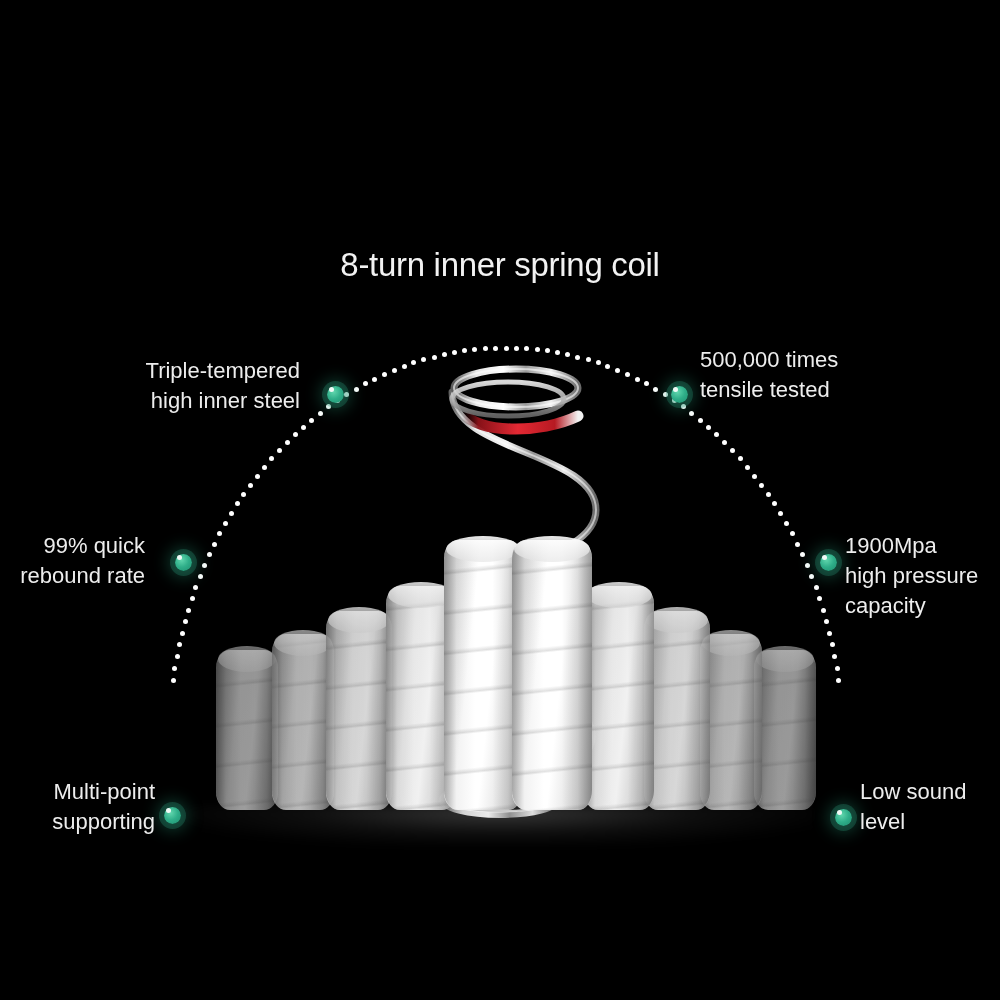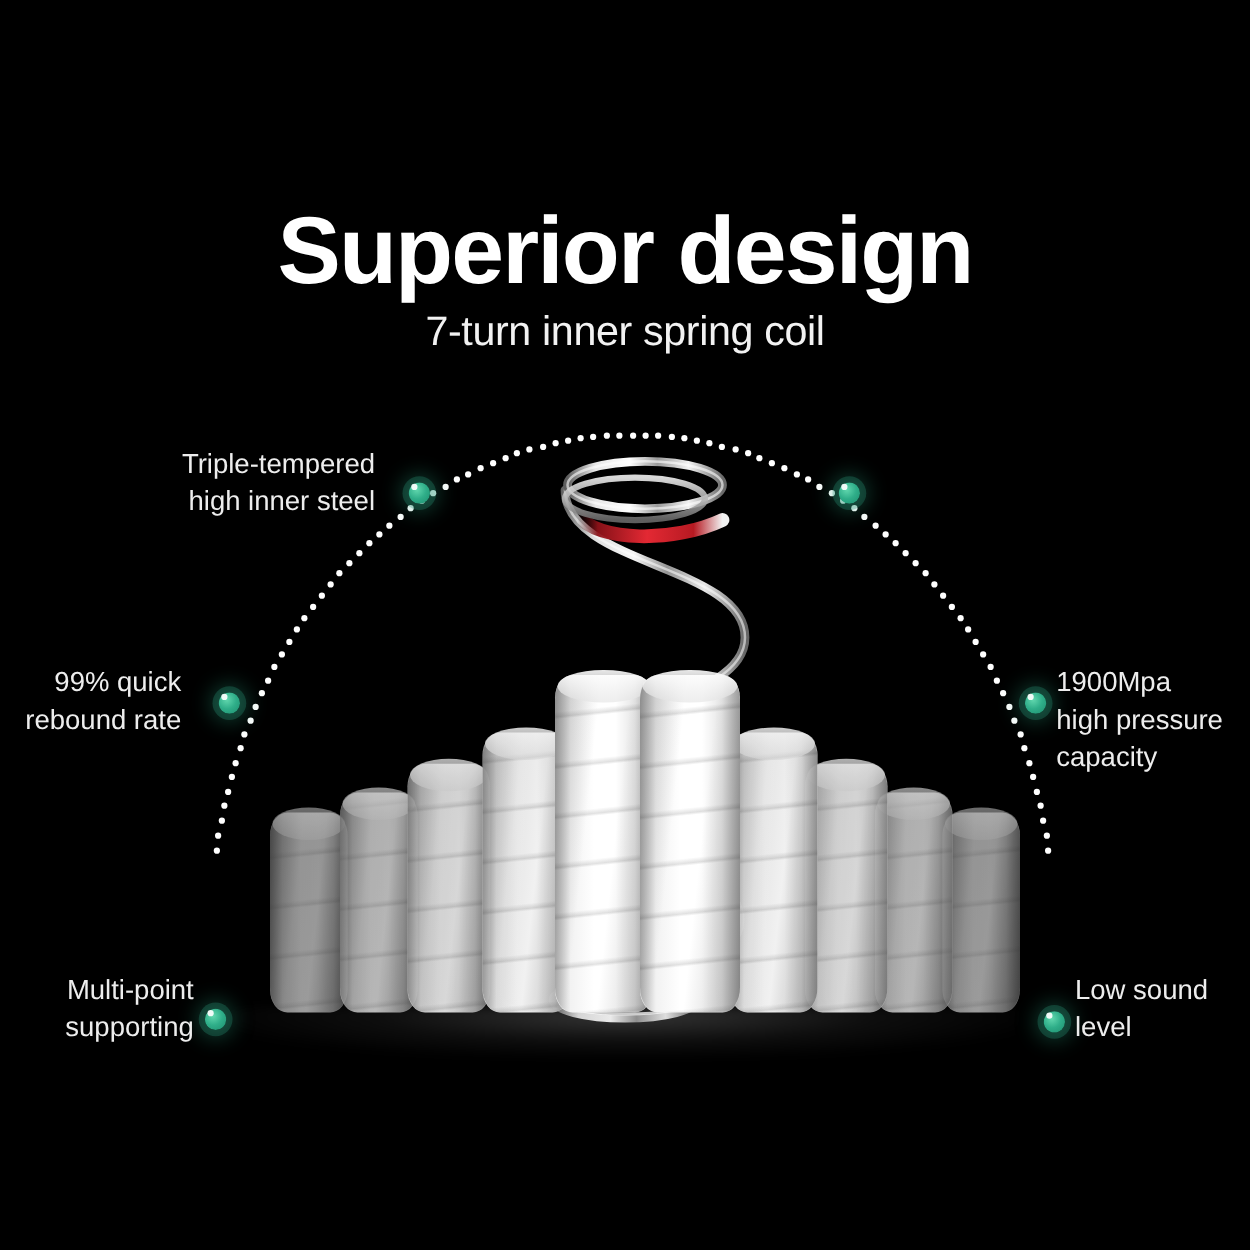"Superior design" div { html: <div>Superior design</div> -> none }
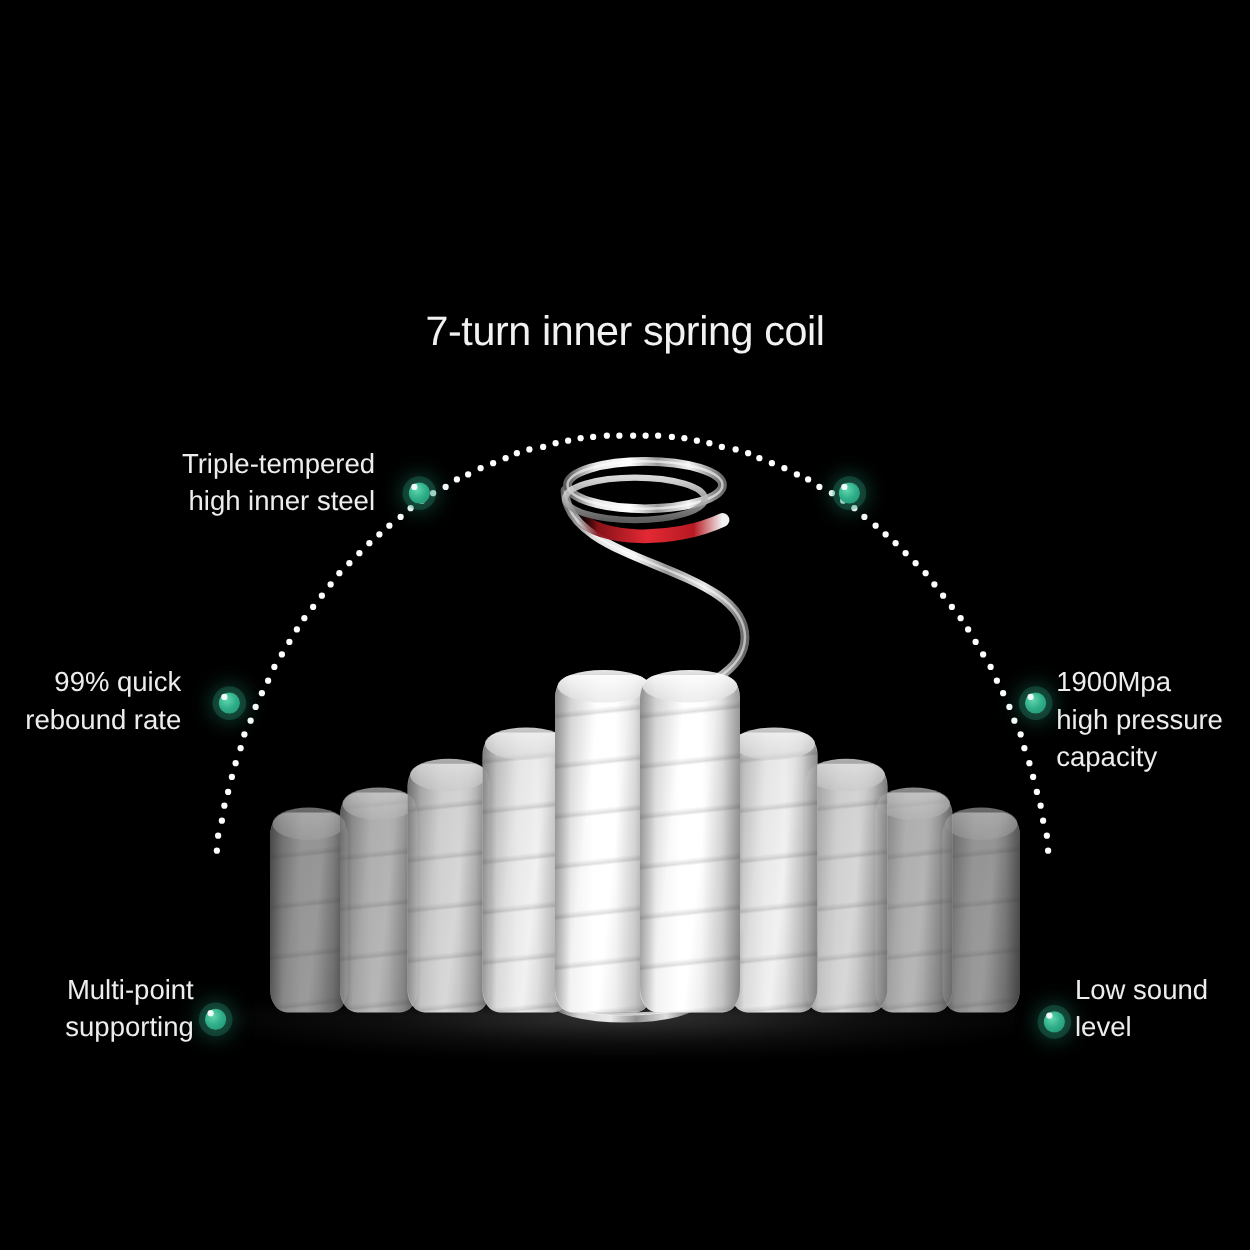"7-turn inner spring coil" div { text: 7-turn -> 8-turn }
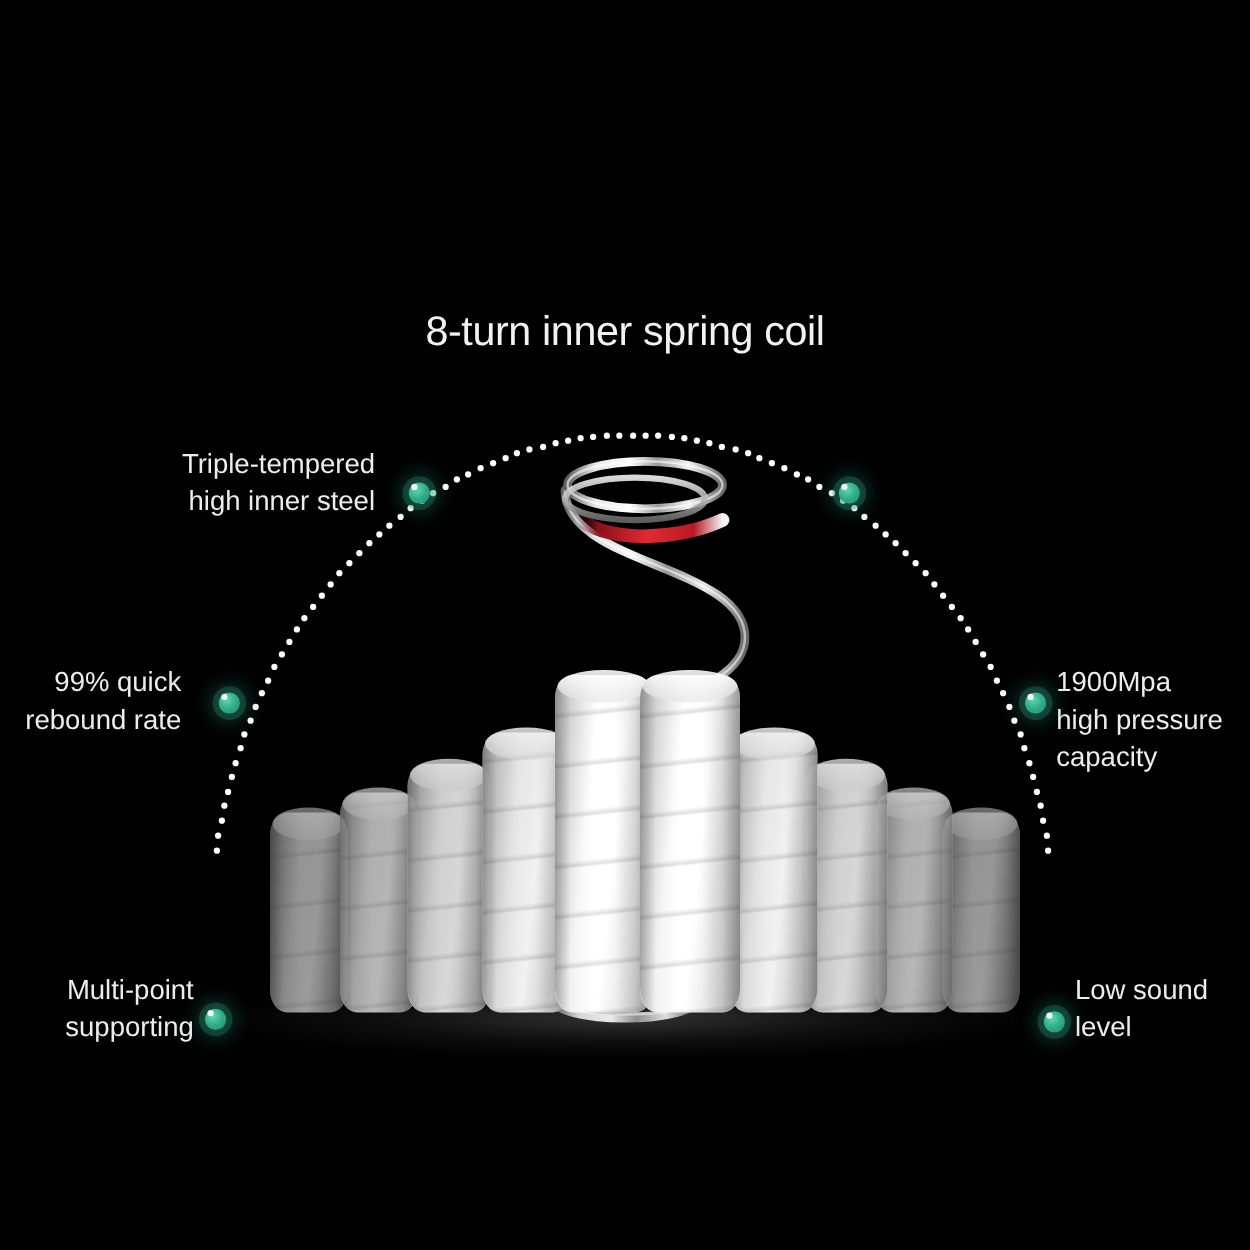"500,000 times" div.callout { html: none -> <div> <span>500,000 times</span> <span>tensile tested</span> </div> }
